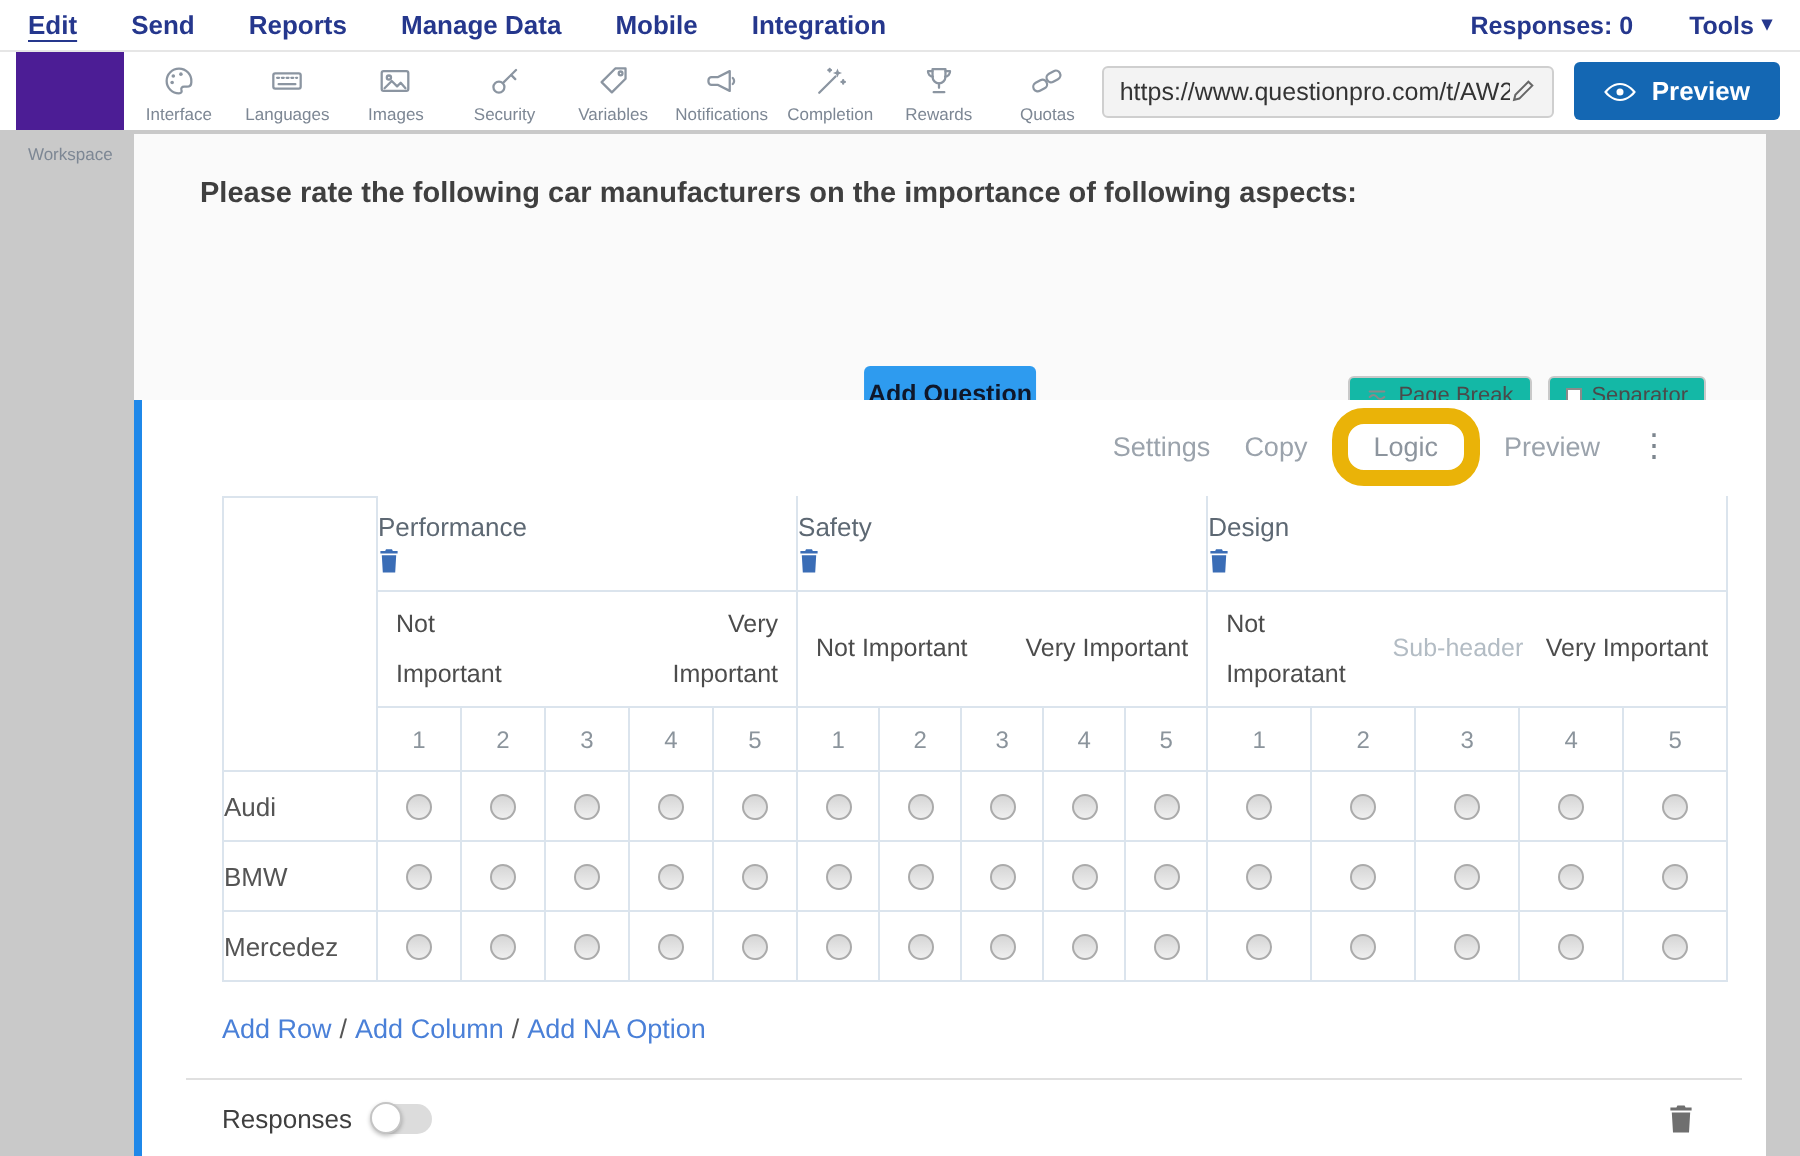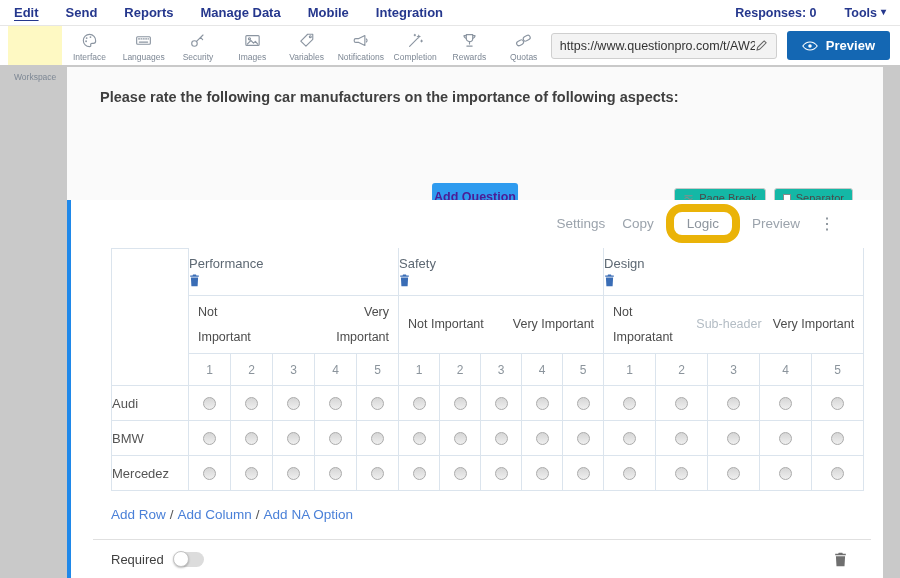"Security" div.tb-item { order: before "Images" -> after "Images" }
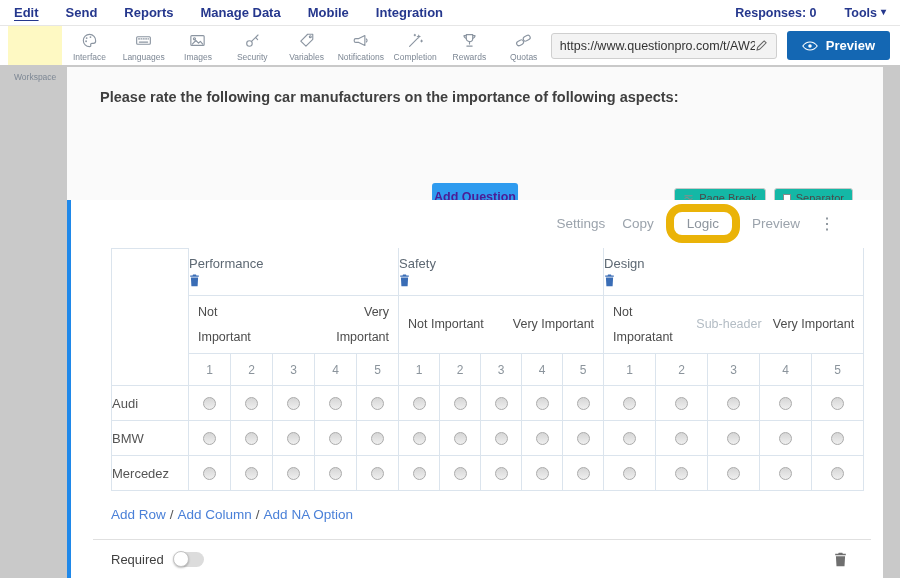"Workspace" .tb-item.active { background: #fef9c3 -> #4c1d95 }
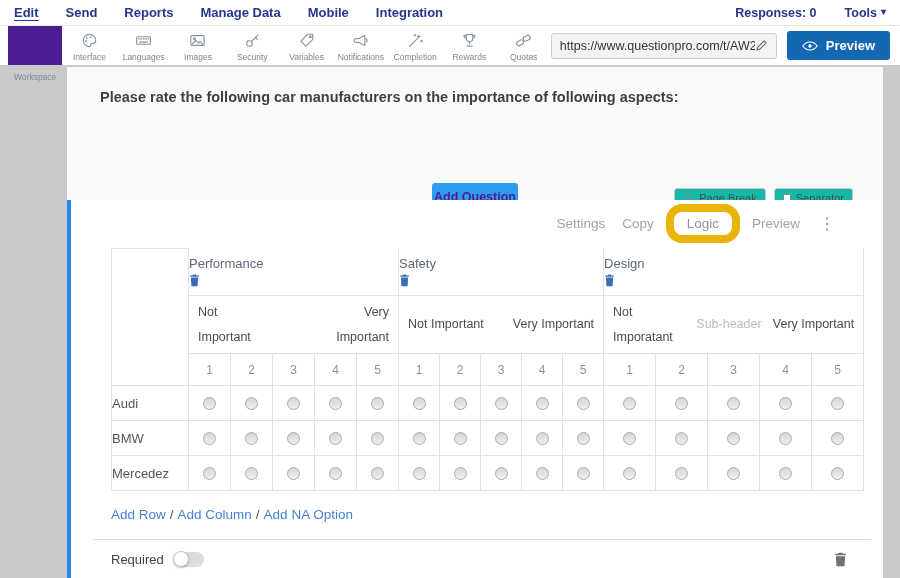"Add Question" .add-q { color: #4c1d95 -> #0f172a }
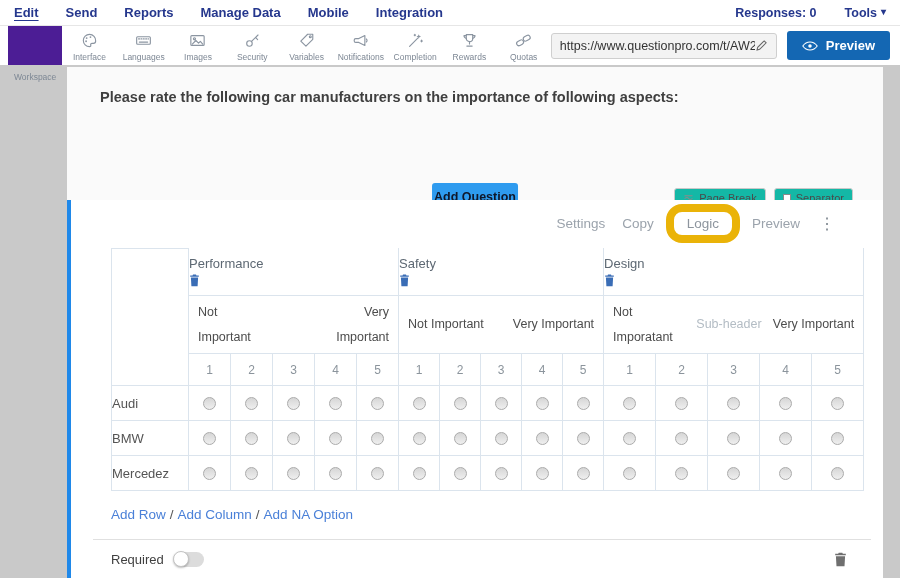"Required" span.req-label { text: Required -> Responses }
